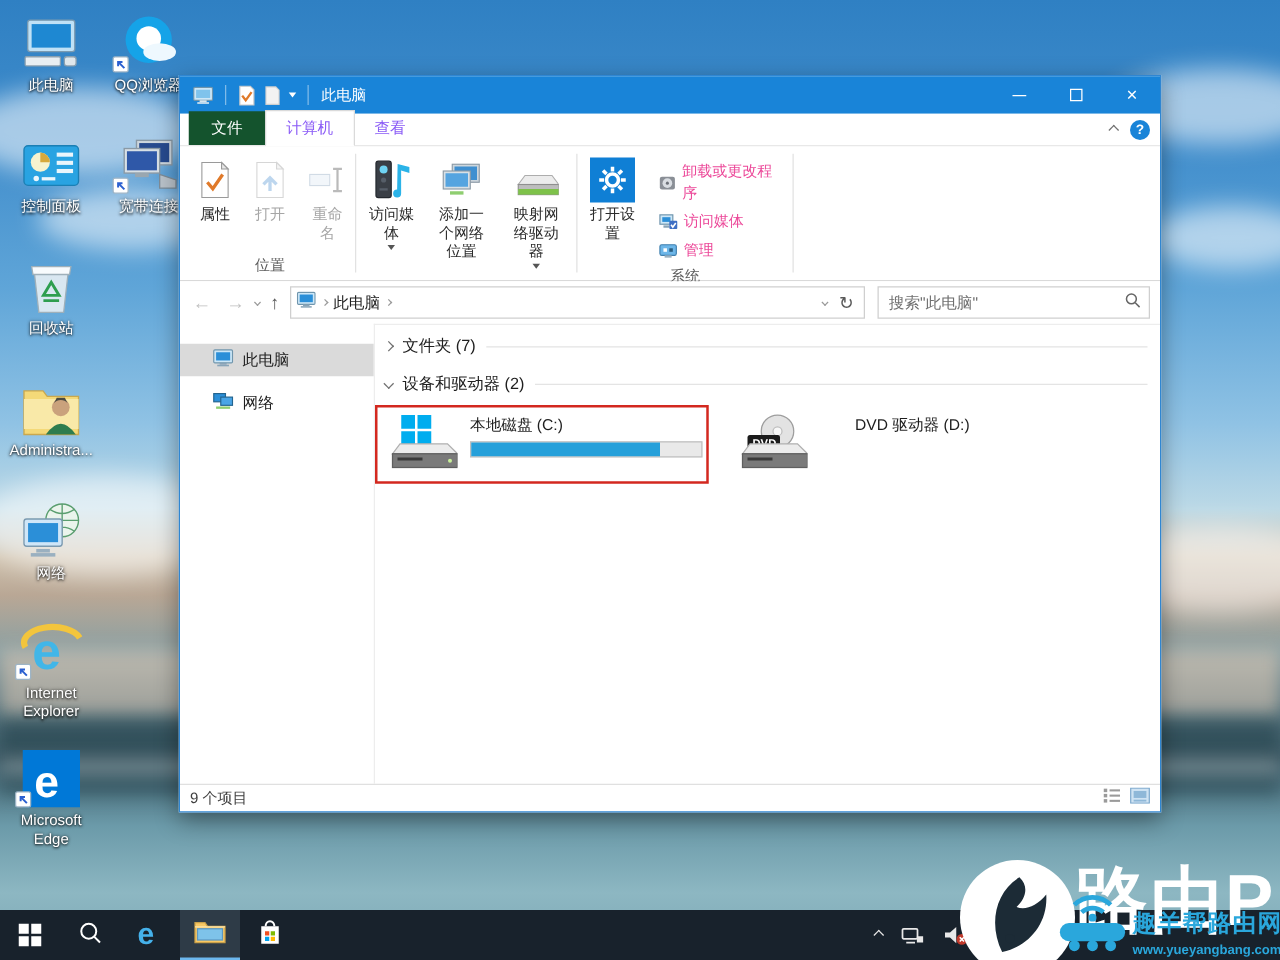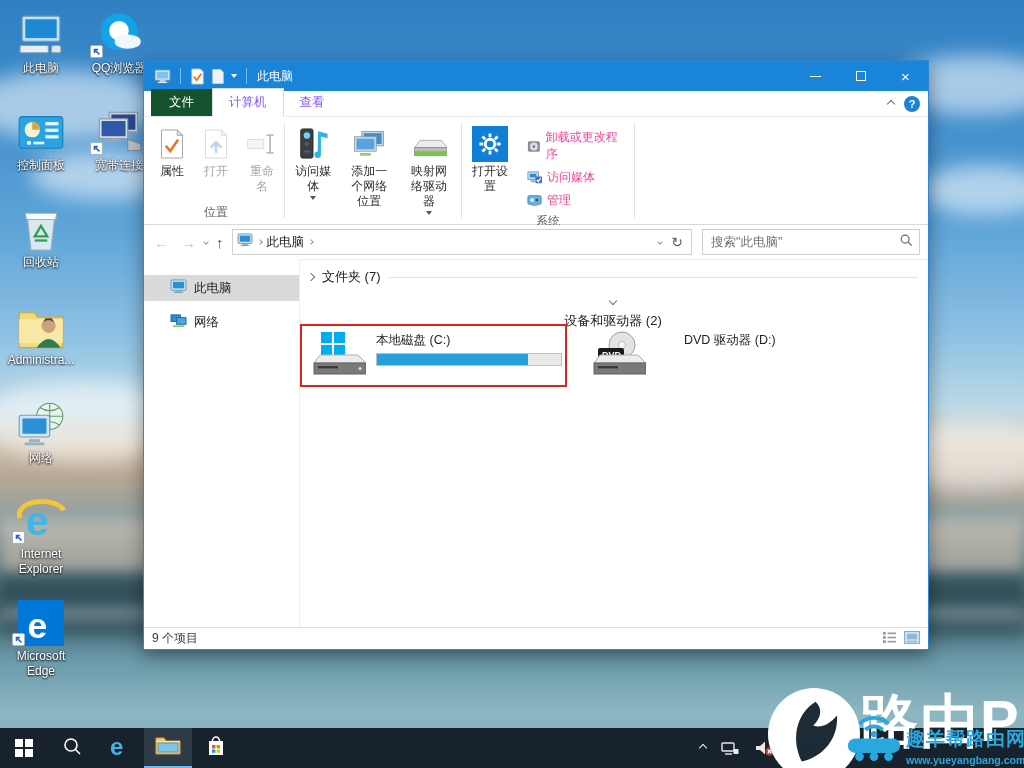"设备和驱动器 (2)" div.ghdr { flex-direction: column -> none }
